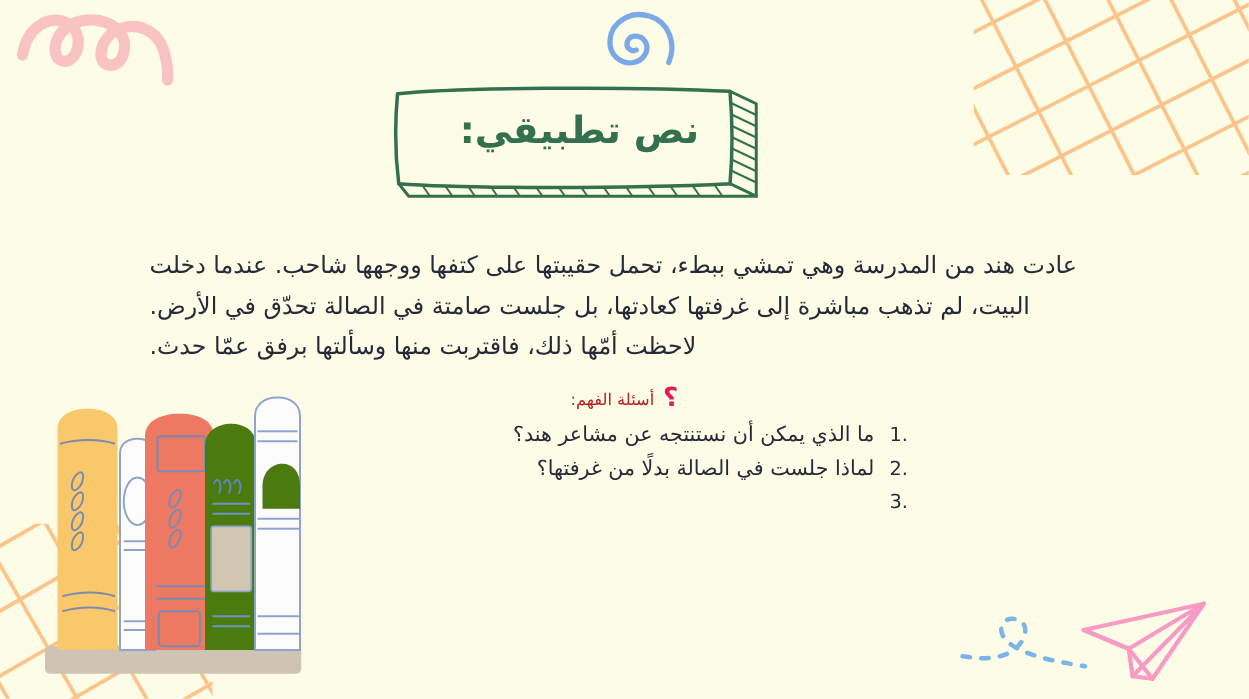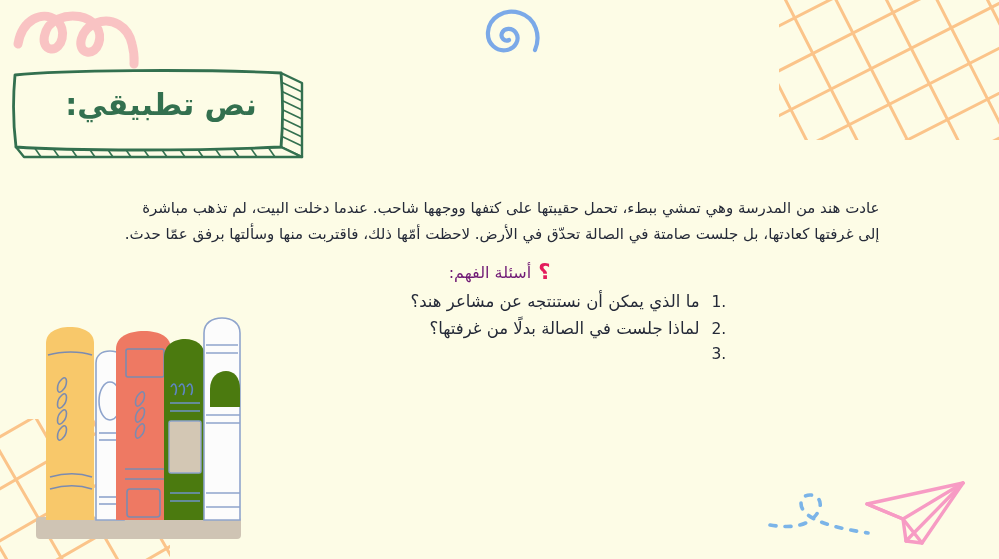"نص تطبيقي:" .title-wrap { justify-content: flex-end -> center }
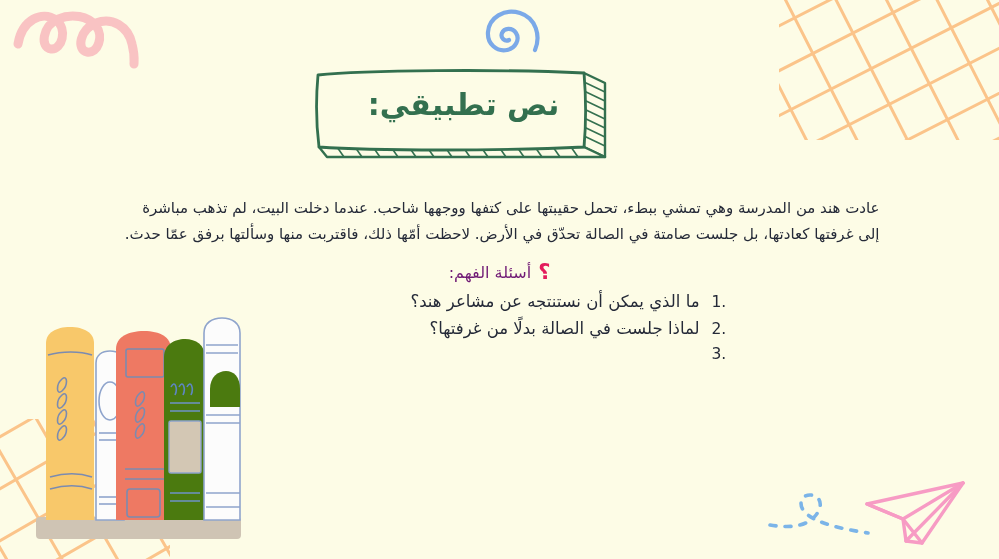"عادت هند من المدرسة وهي" .paragraph { font-size: 15px -> 19px; text-align: right -> left }
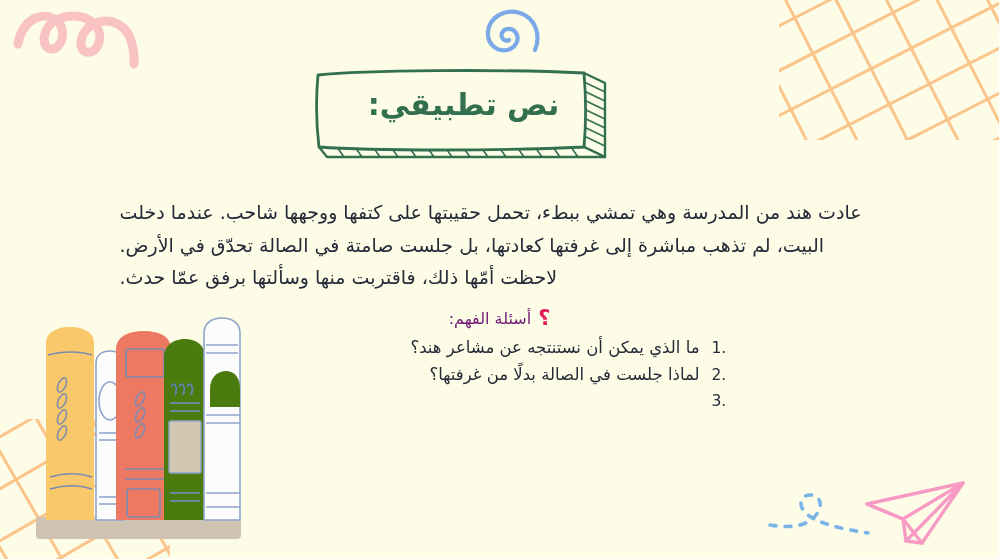"أسئلة الفهم:" .questions-head-label { color: #701a75 -> #b91c1c; font-size: 16px -> 13px }
